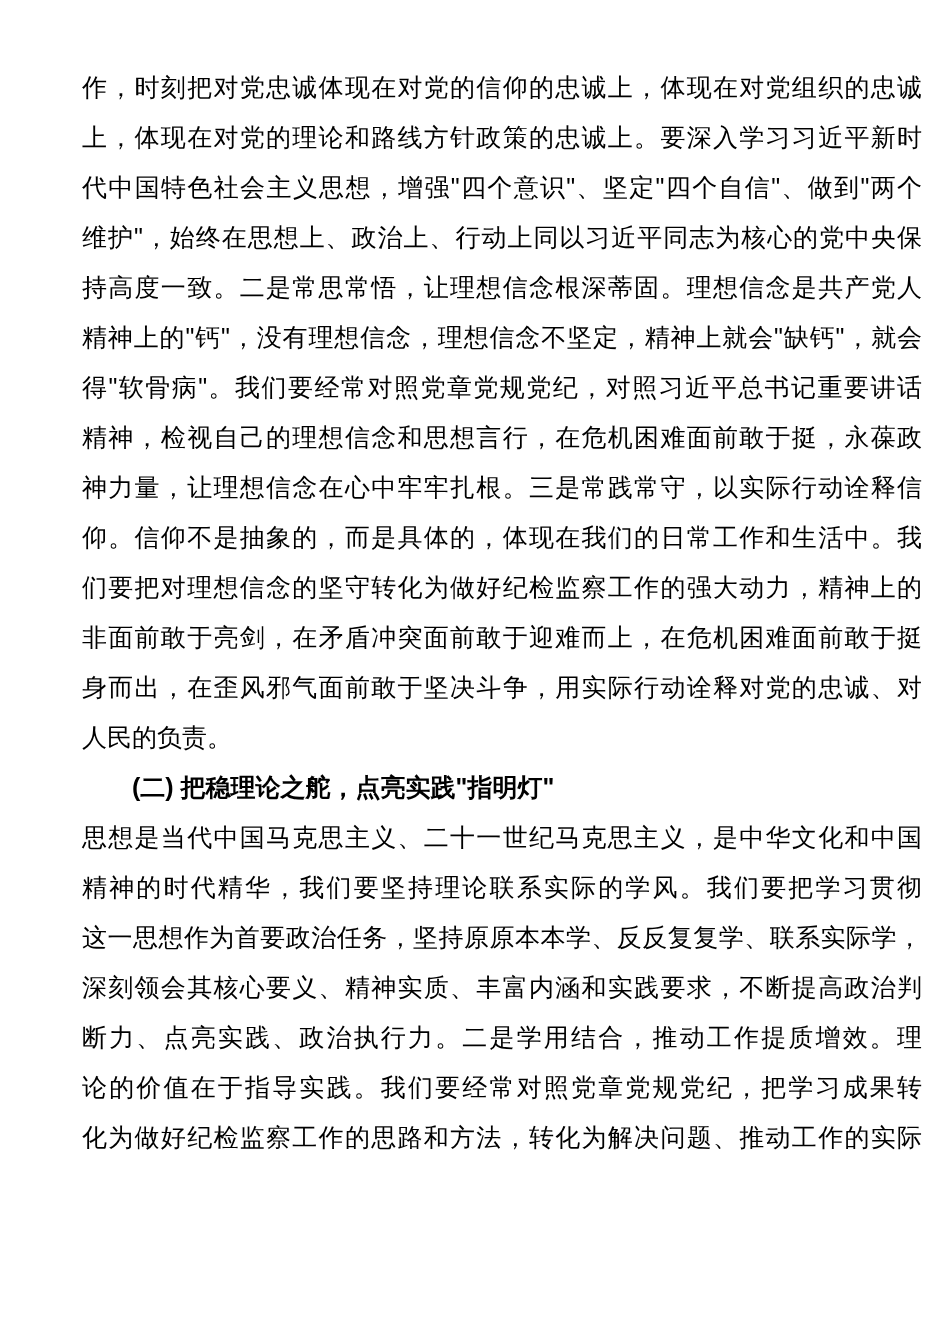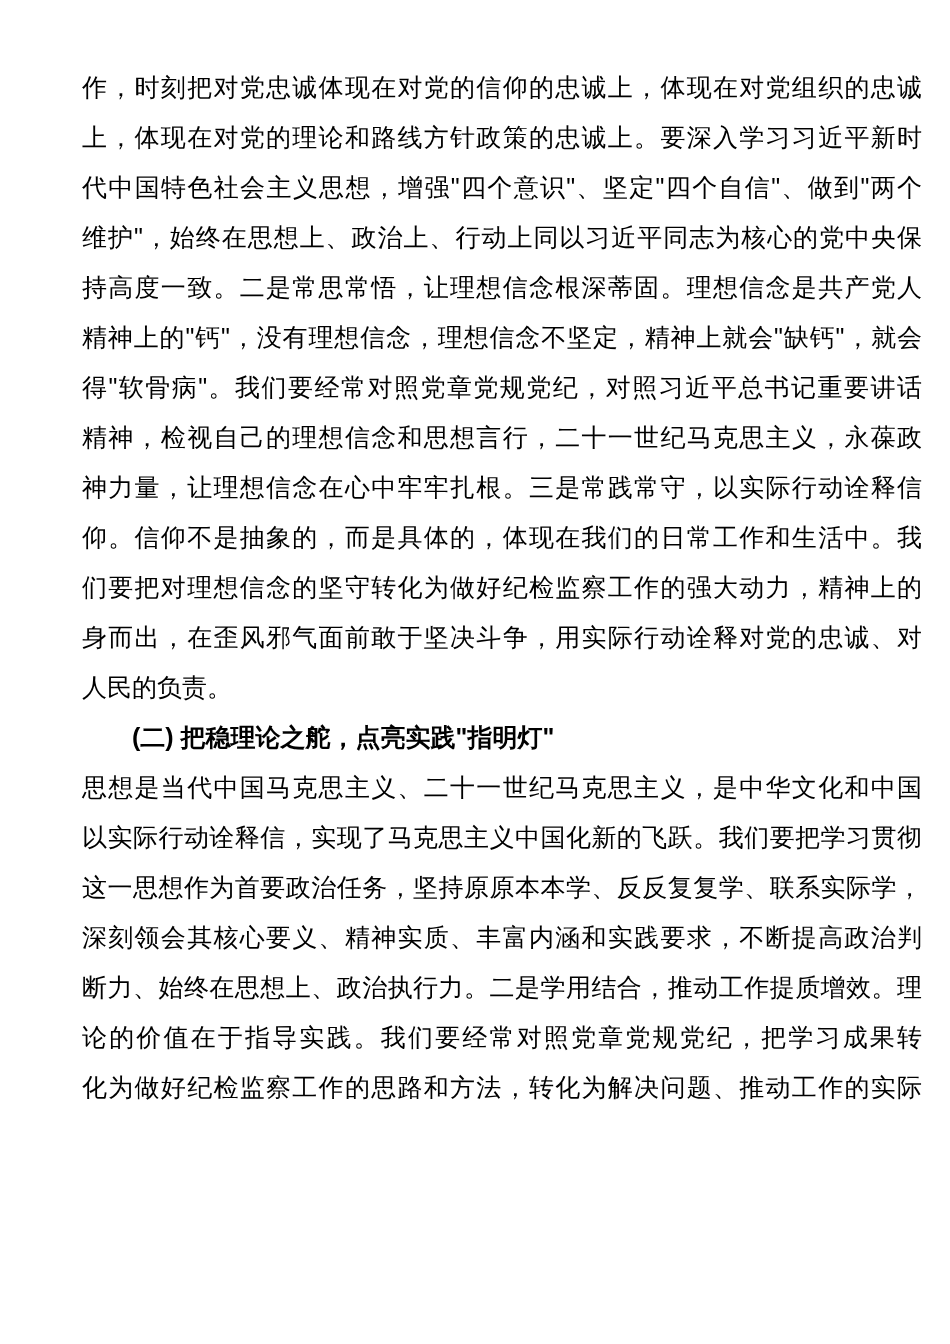"精神，检视自己的理想信念和思想言行，二十一世纪马克思主义，永葆政" div.line { text: 二十一世纪马克思主义 -> 在危机困难面前敢于挺 }
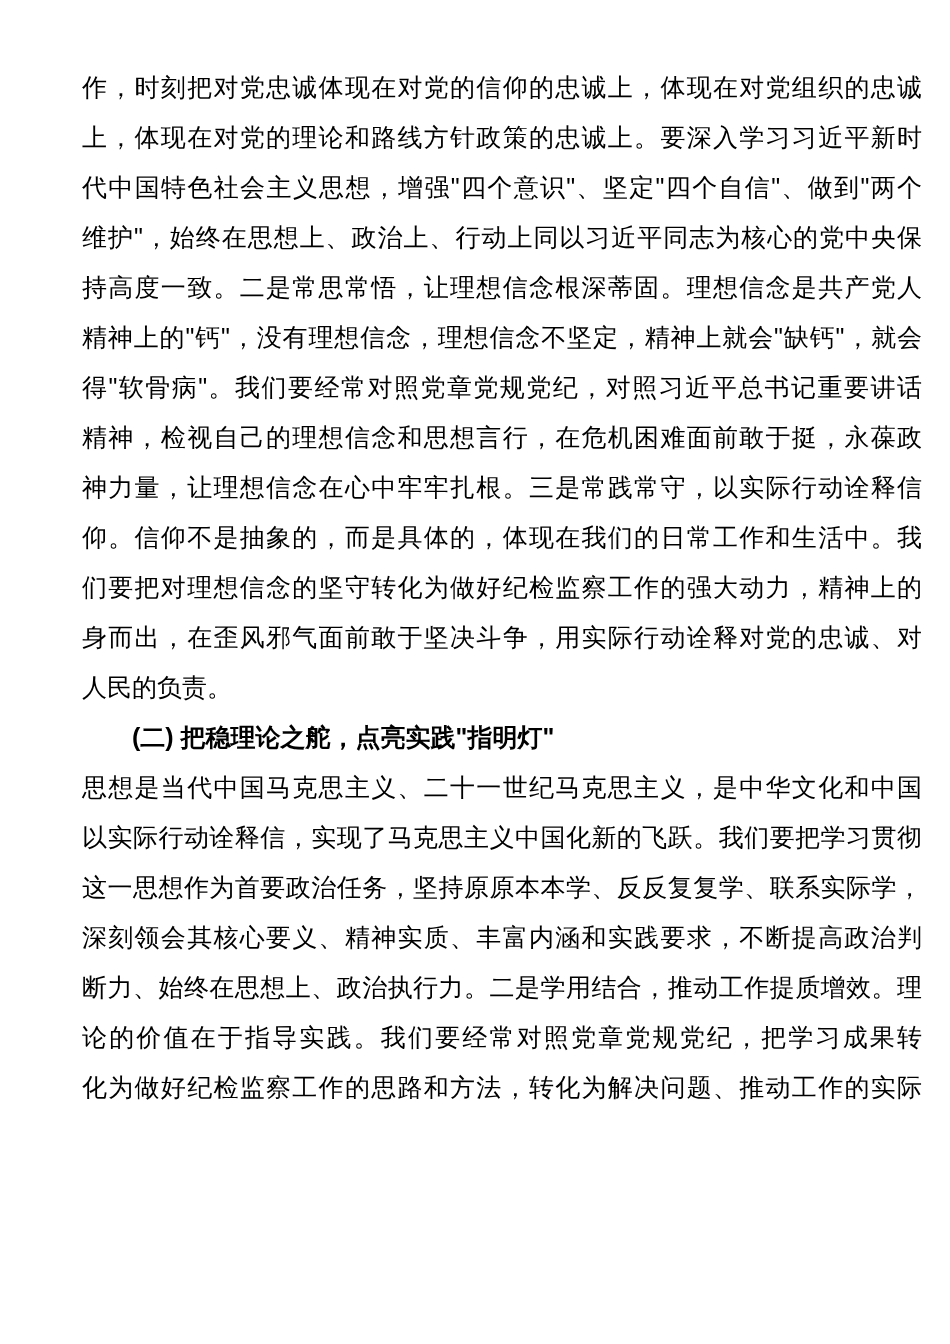"非面前敢于亮剑，在矛盾冲突面前敢于迎难而上，在危机困难面前敢于挺" div.line { html: none -> <div>非面前敢于亮剑，在矛盾冲突面前敢于迎难而上，在危机困难面前敢于挺</div> }
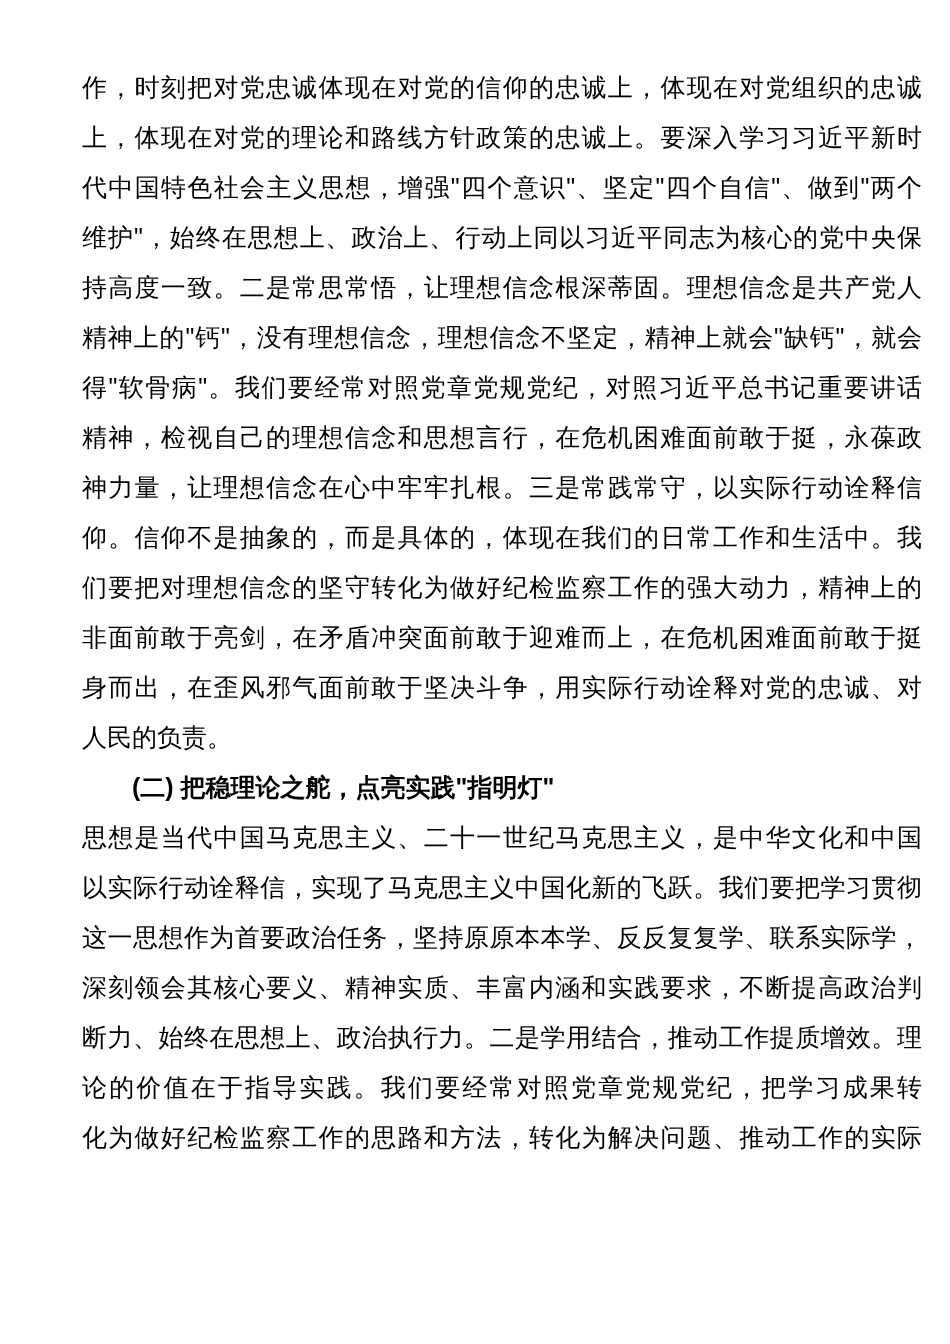"以实际行动诠释信，实现了马克思主义中国化新的飞跃。我们要把学习贯彻" div.line { text: 以实际行动诠释信，实现了马克思主义中国化新的飞跃 -> 精神的时代精华，我们要坚持理论联系实际的学风 }
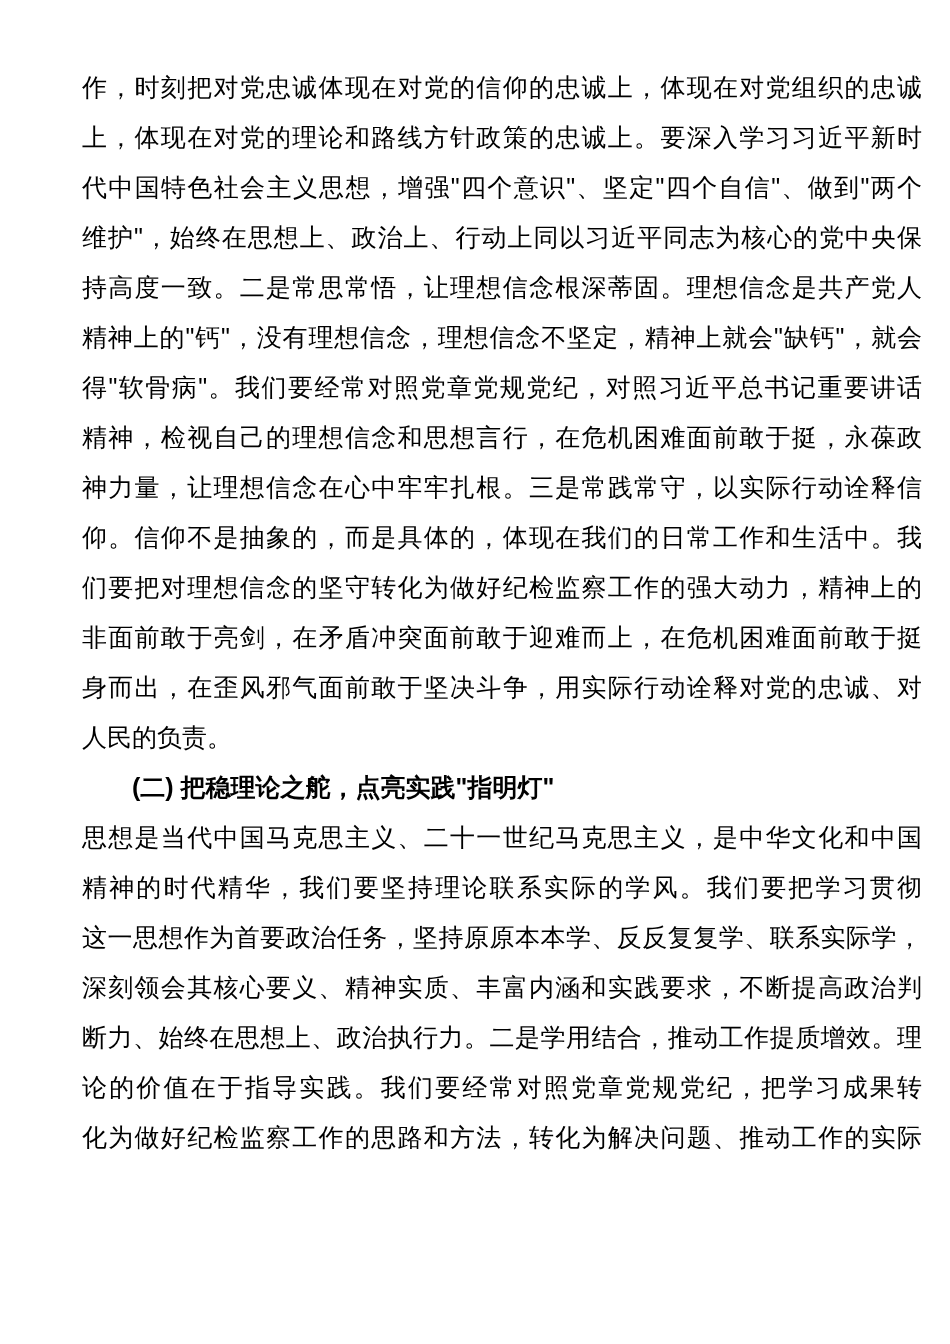"断力、始终在思想上、政治执行力。二是学用结合，推动工作提质增效。理" div.line { text: 始终在思想上 -> 点亮实践 }
